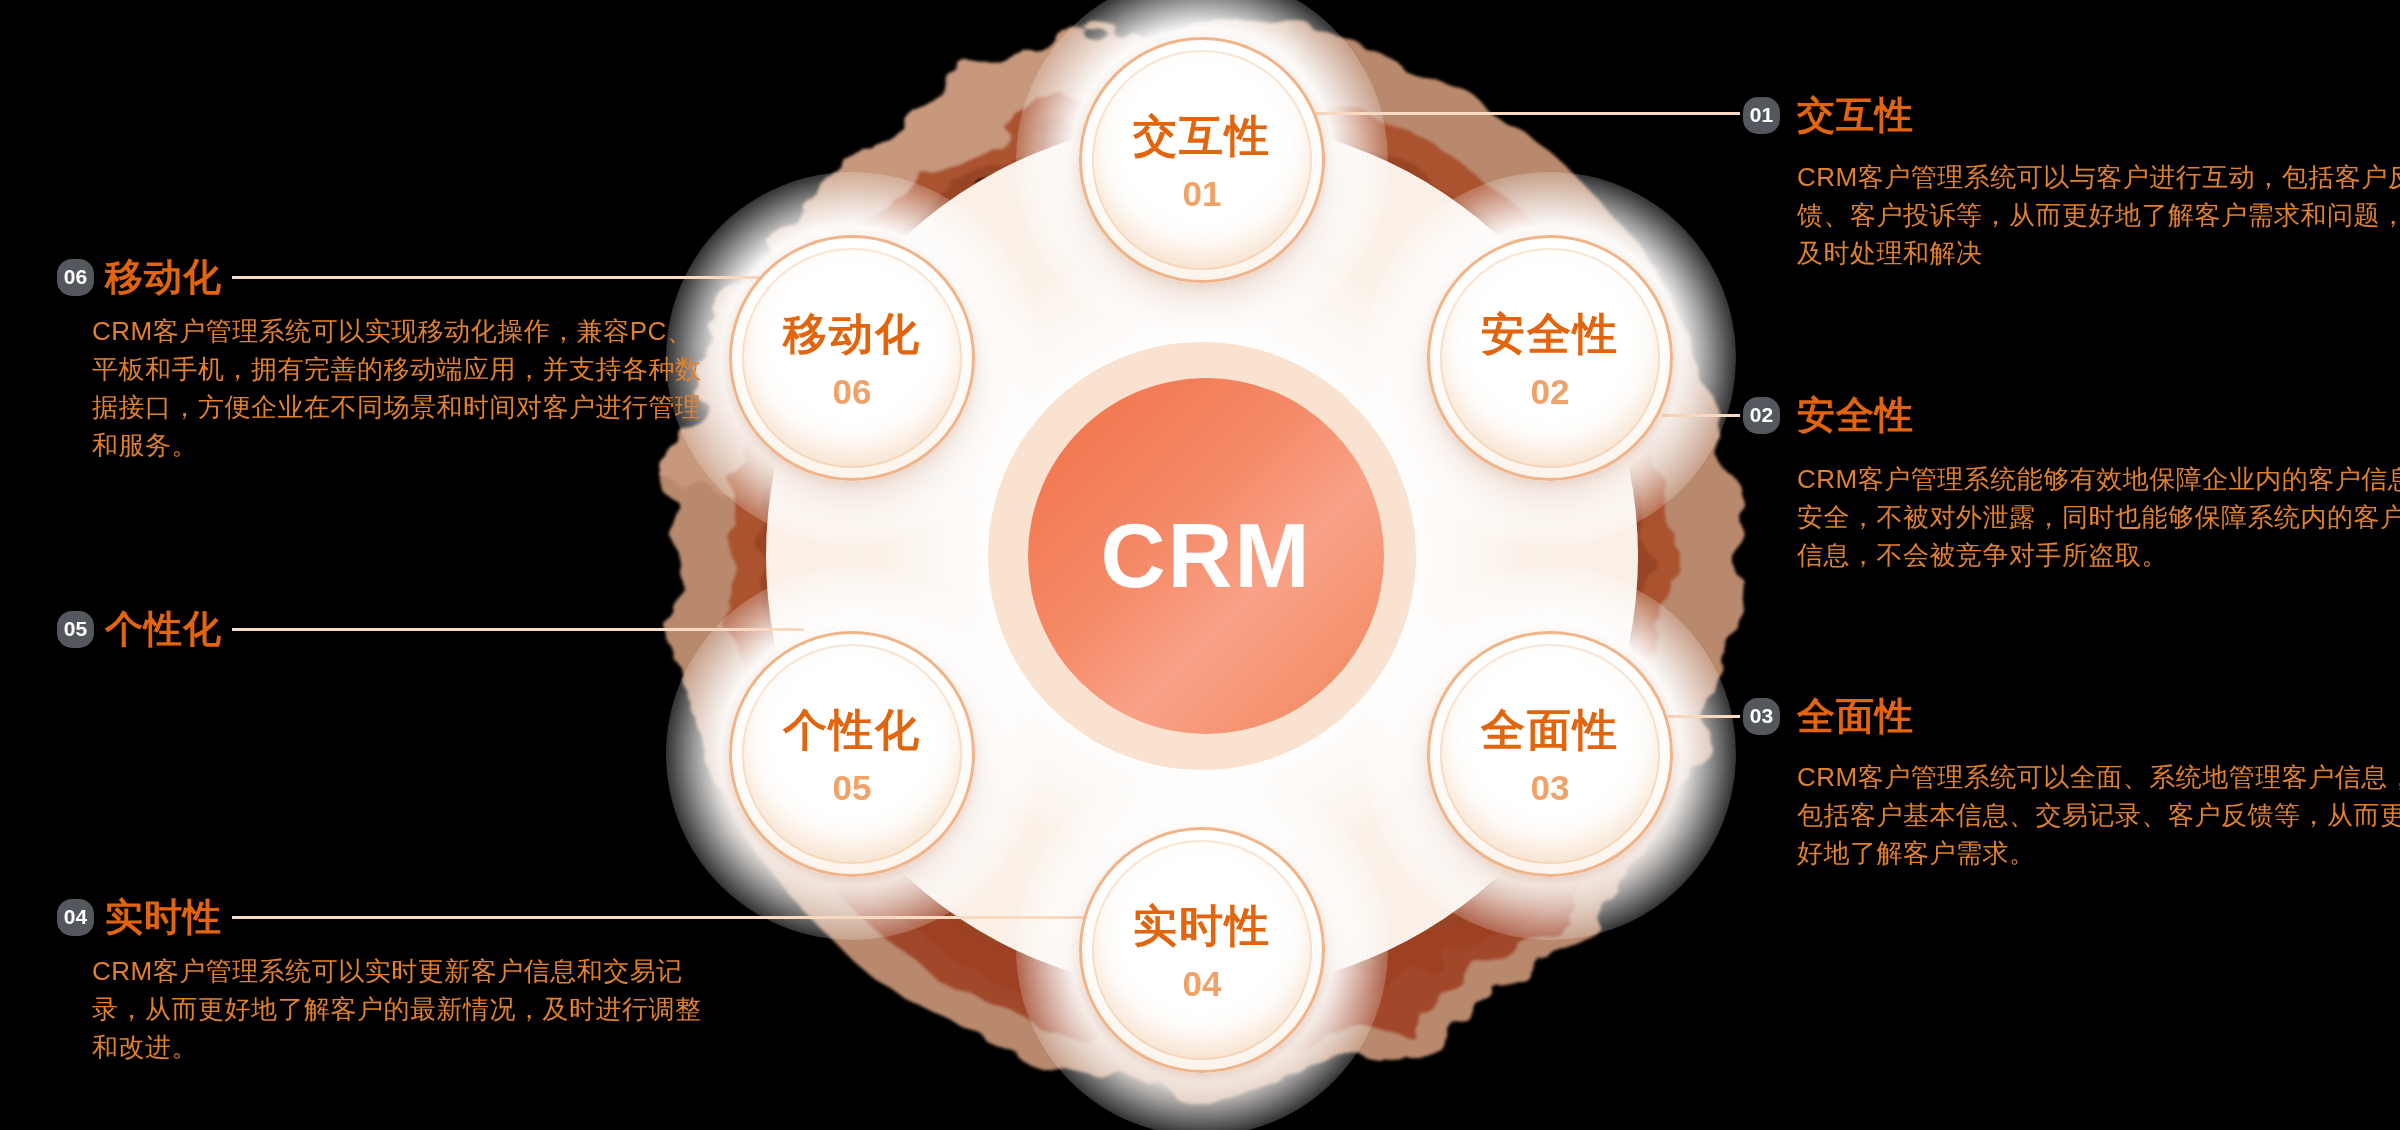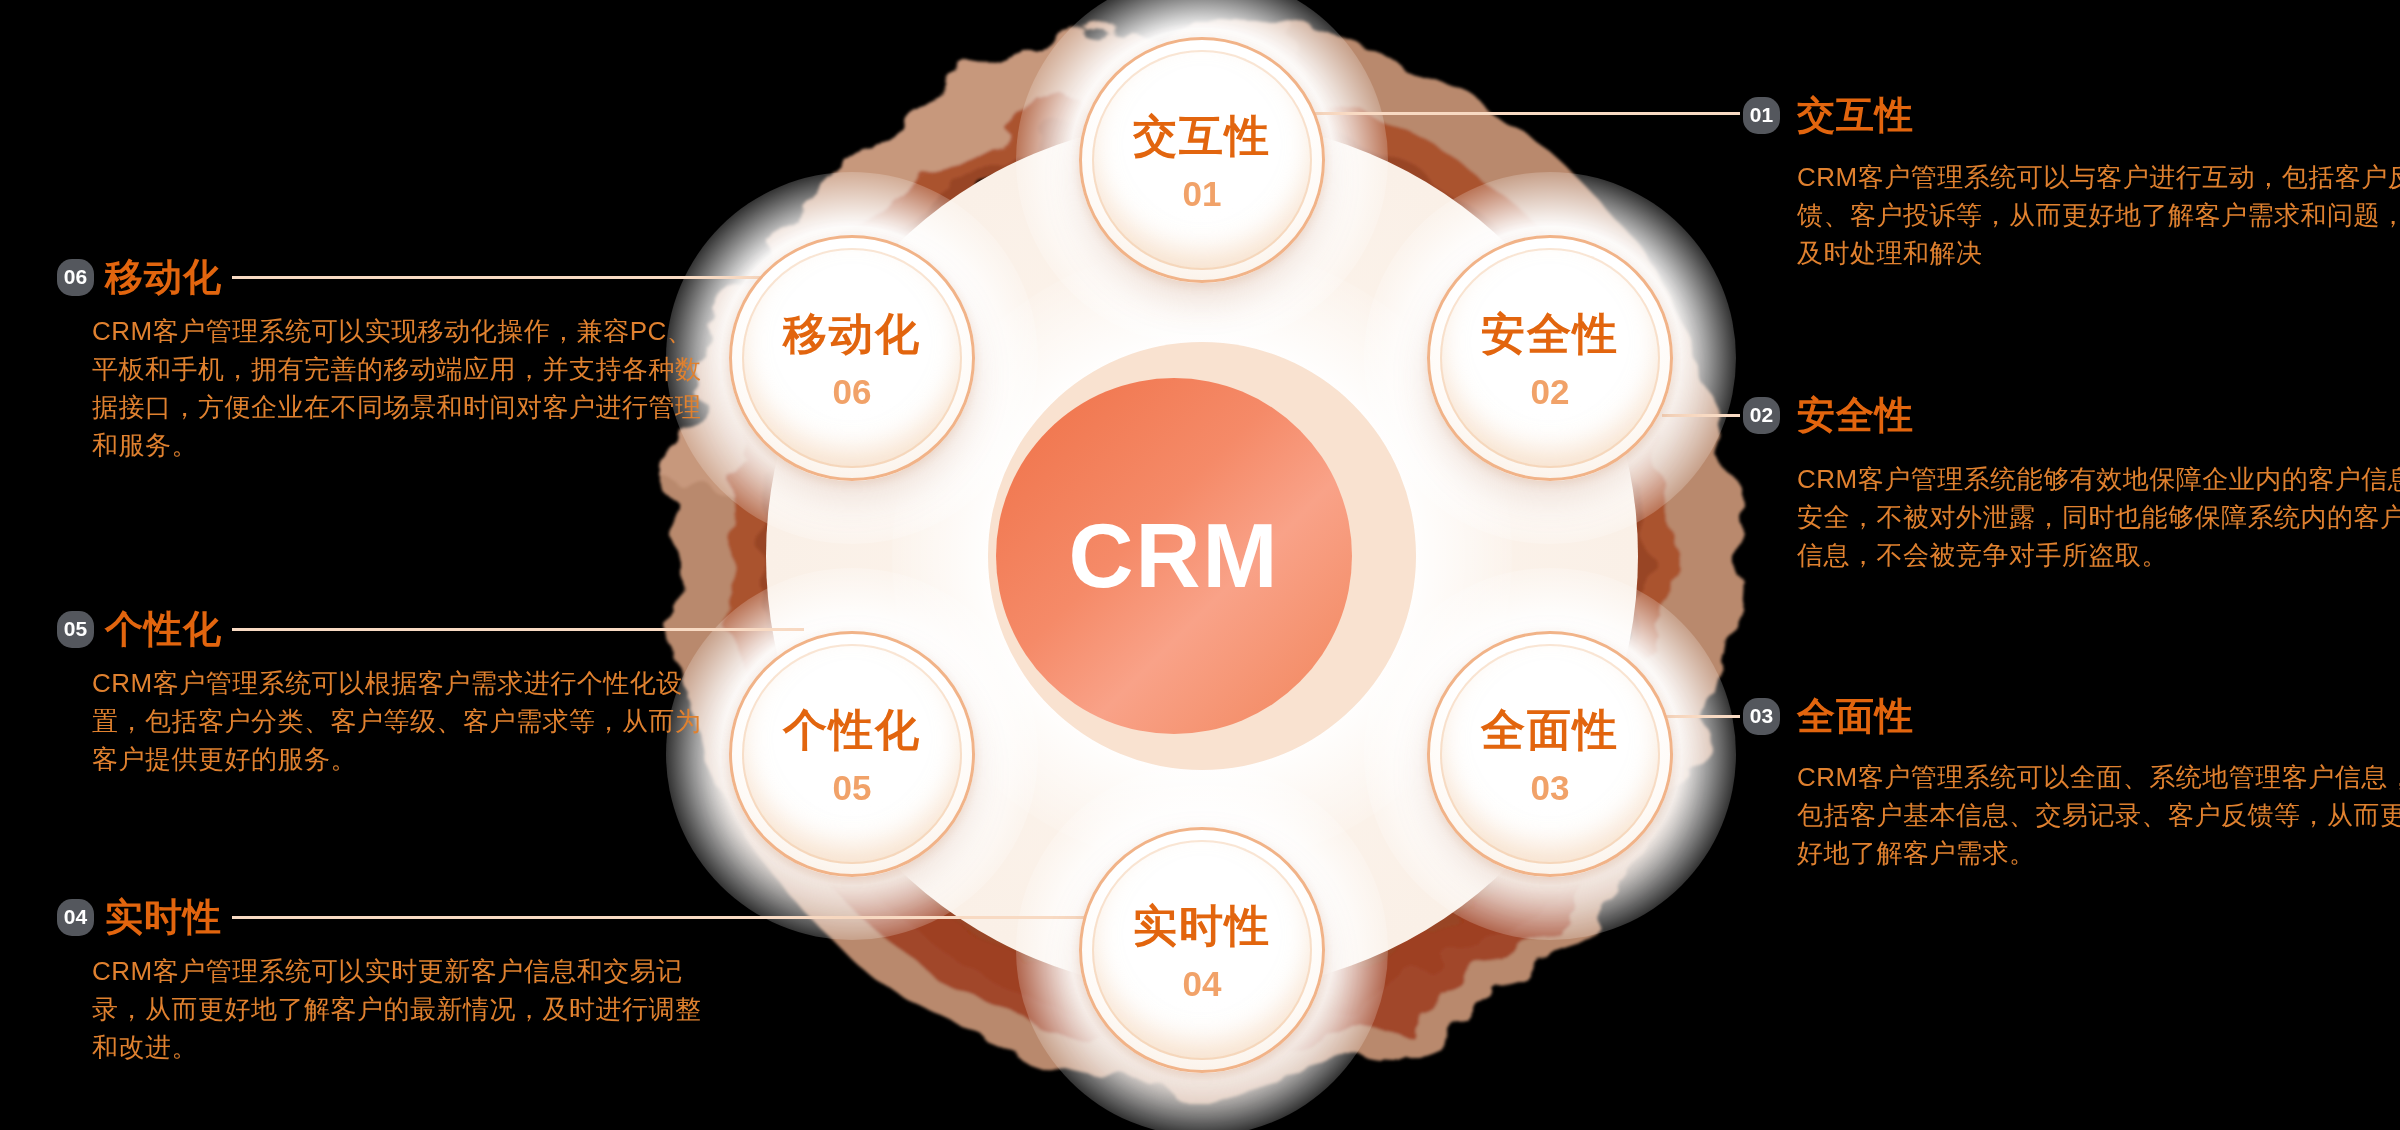"CRM" .disc-core { left: 996px -> 1028px }
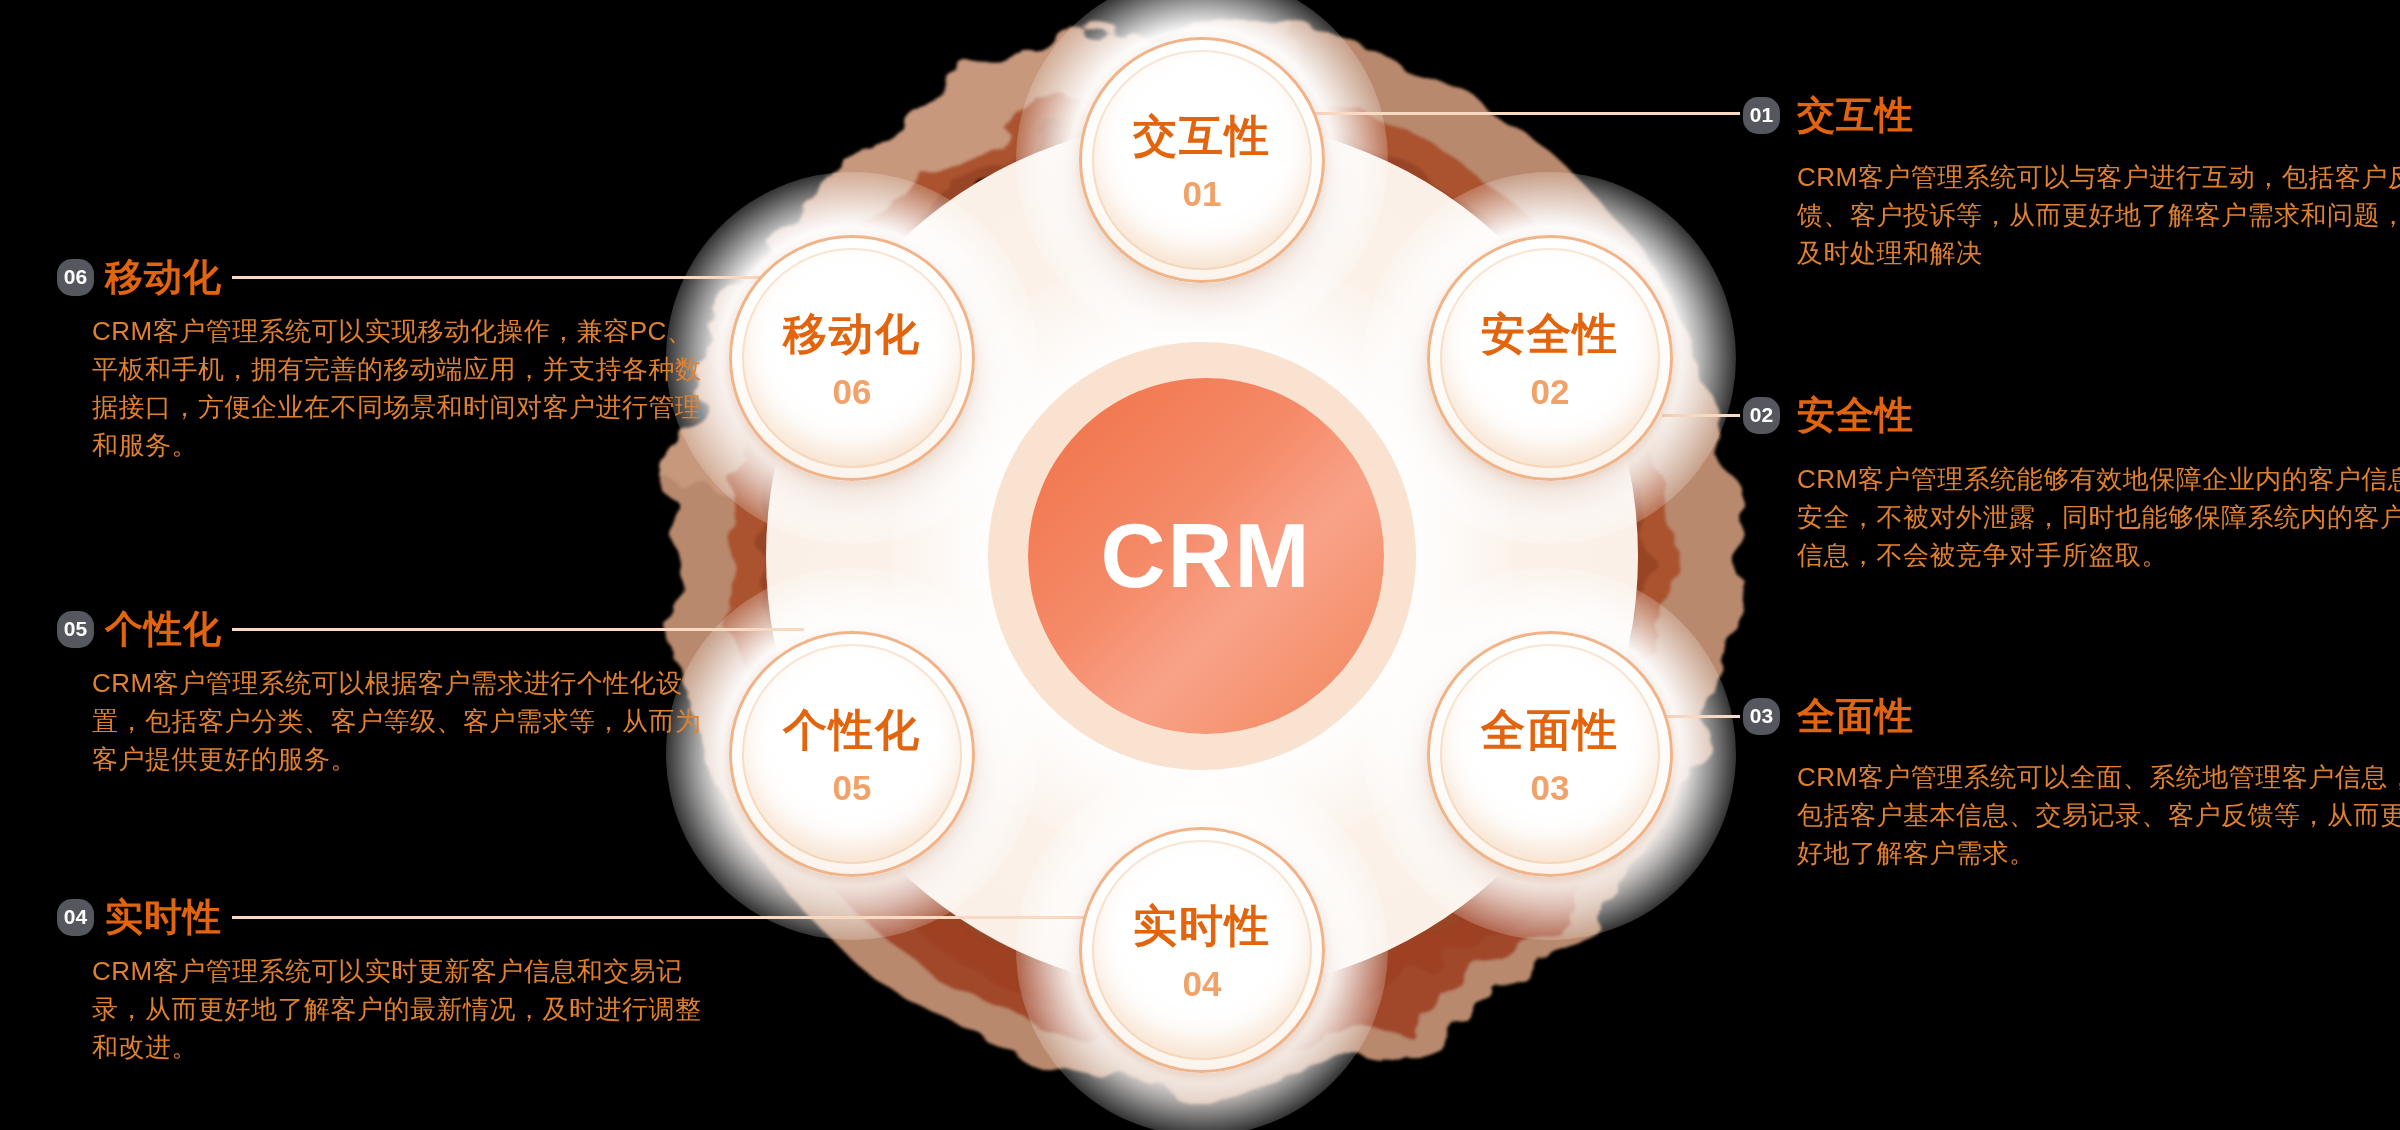"CRM客户管理系统可以根据客户需求进行个性化设" p.feature-desc { html: <p>CRM客户管理系统可以根据客户需求进行个性化设 置，包括客户分类、客户等级、客户需求等，从而为 客户提供更好的服务。</p> -> none }
